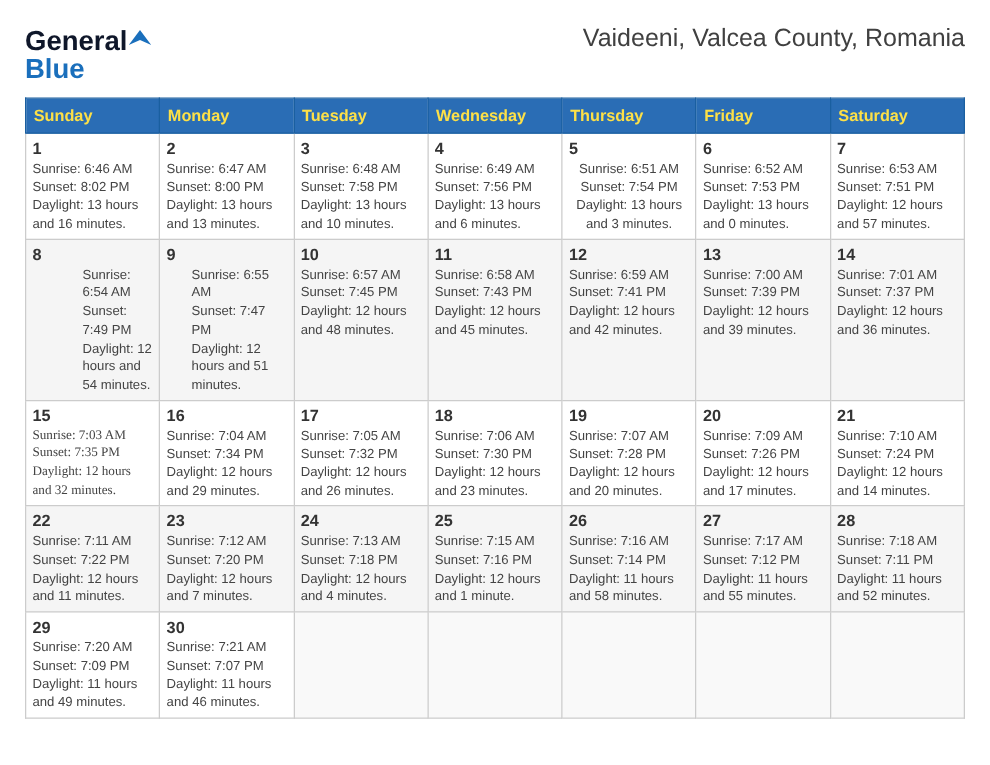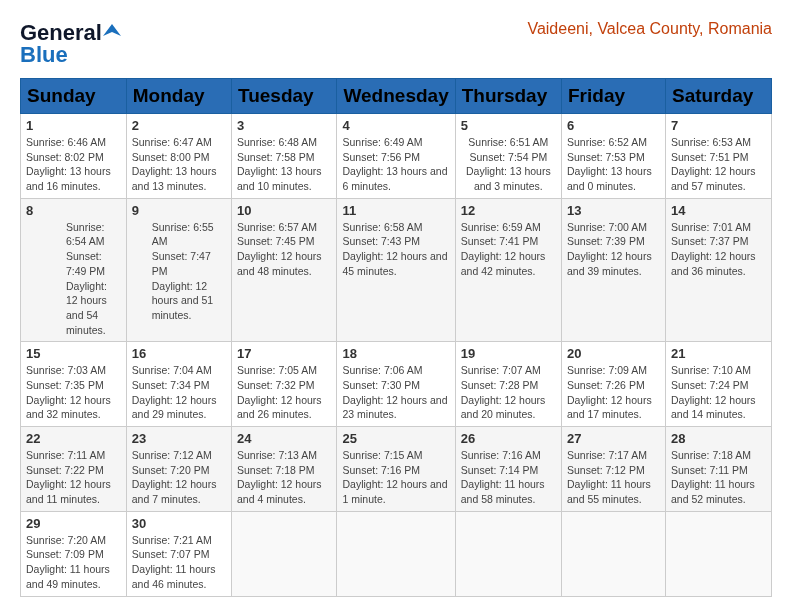"Vaideeni, Valcea County, Romania" .location { color: #c2410c -> #404040; font-size: 16px -> 20px }
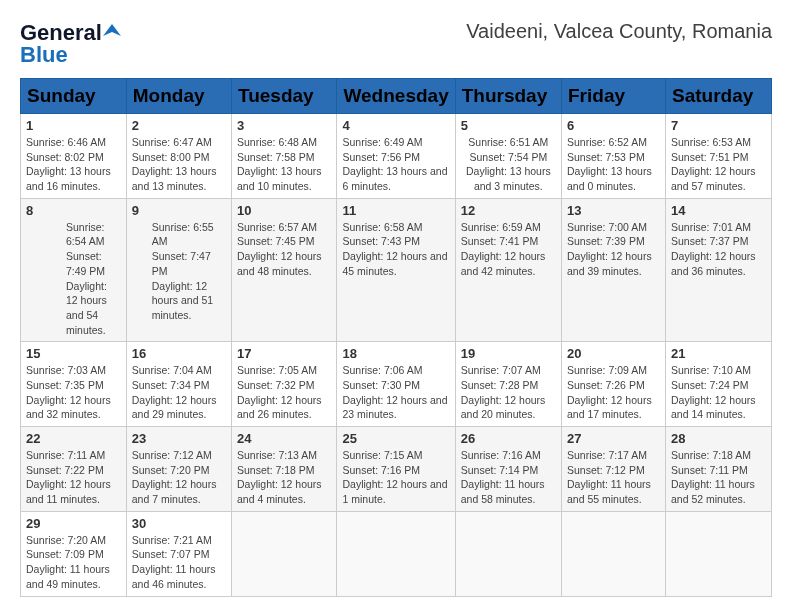"Sunday" .calendar th { color: #000000 -> #fde047; font-size: 19px -> 13px }
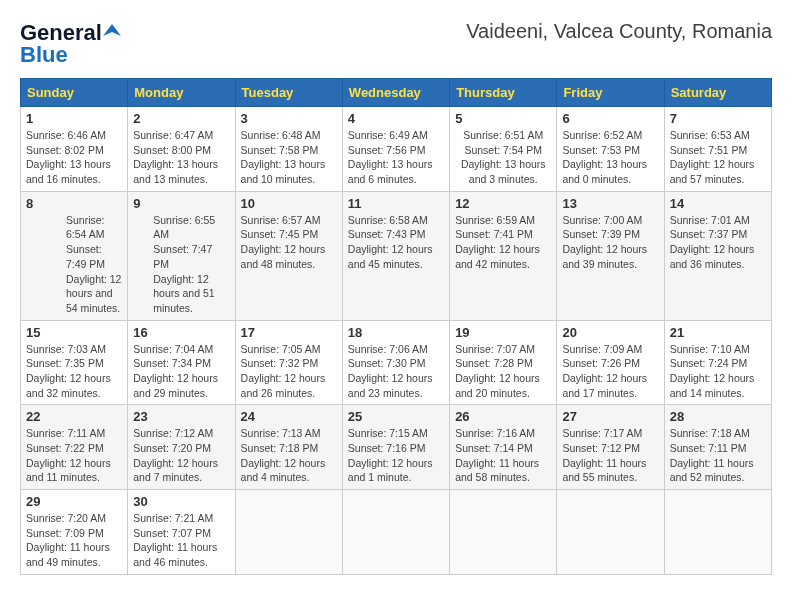"Sunrise: 7:03 AM" div.day-info { font-family: none -> Liberation Serif, serif }
